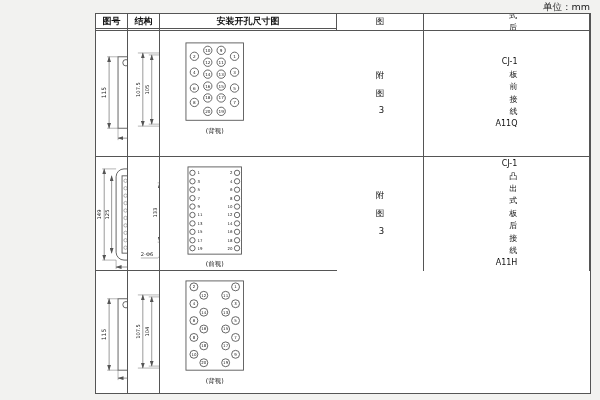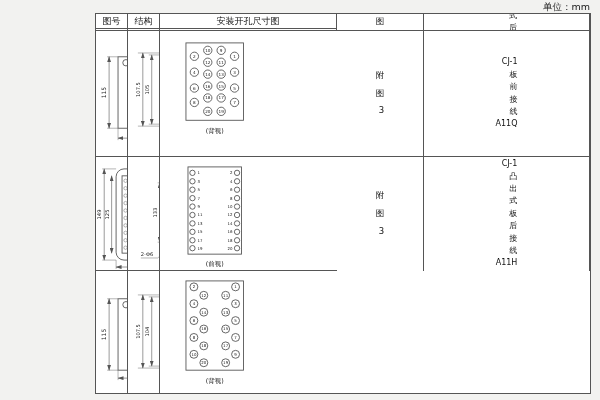"图号" .hd { font-weight: normal -> bold }
